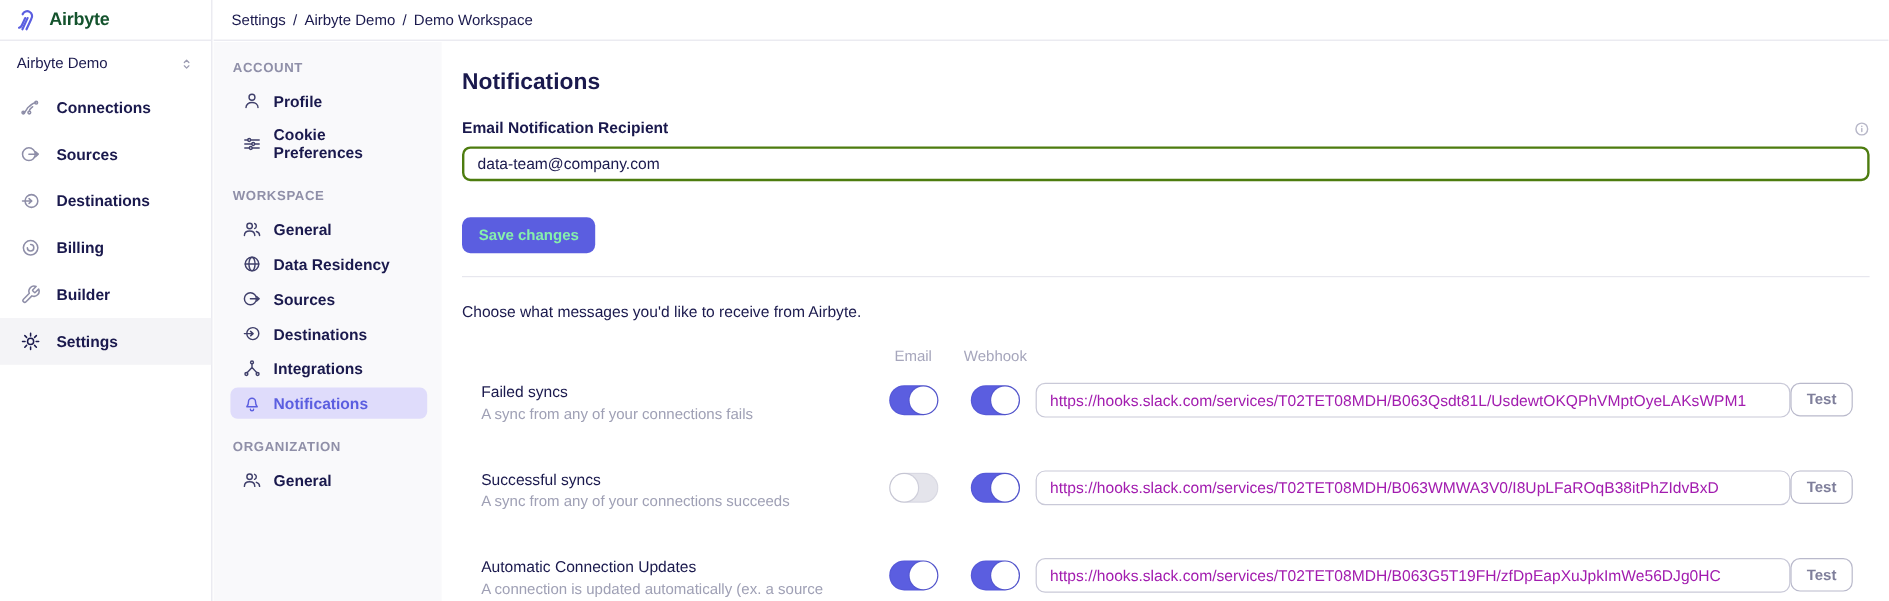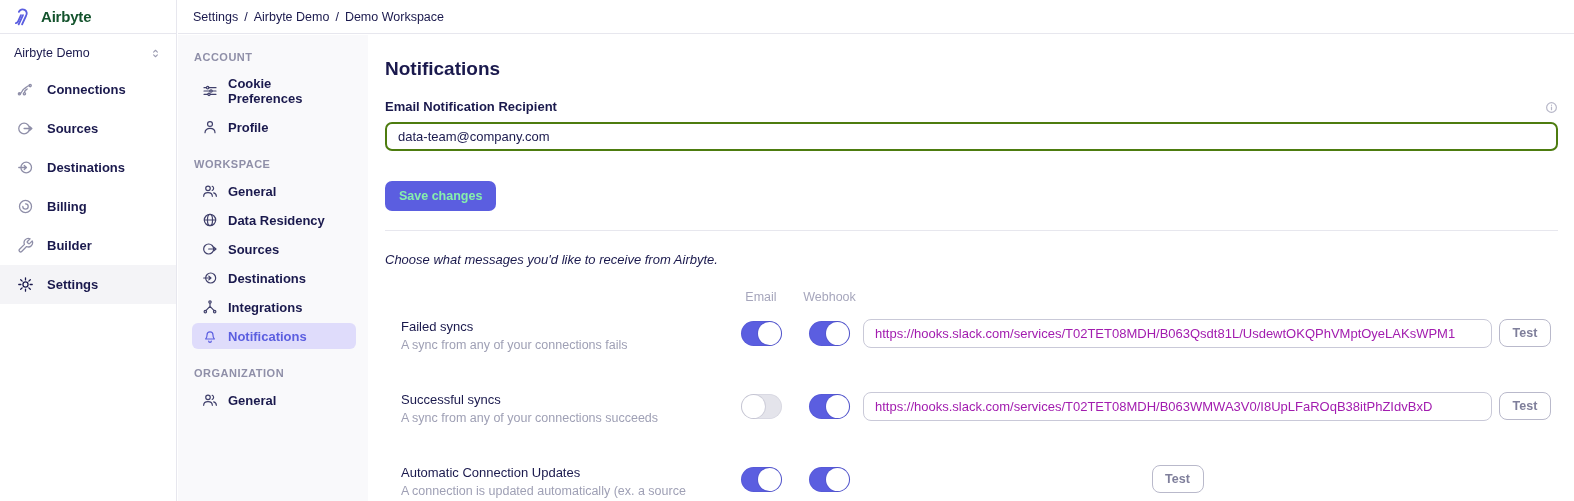"Cookie Preferences" div.snav-item { order: before "Profile" -> after "Profile" }
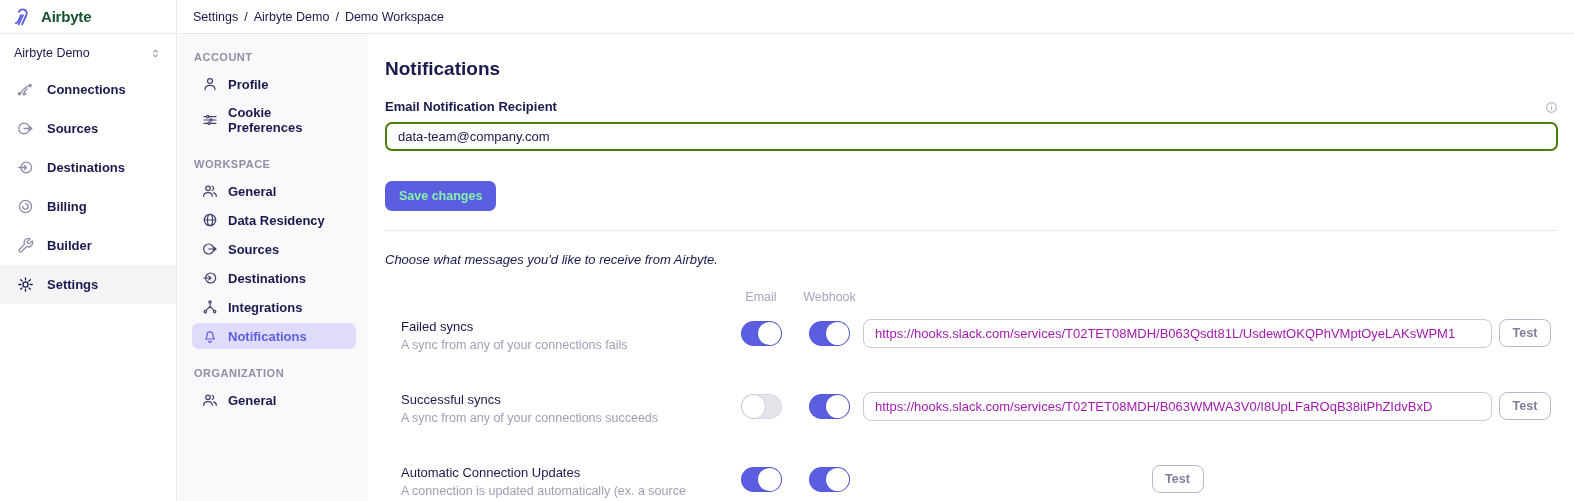"Choose what messages you'd like" .intro { font-style: italic -> none }
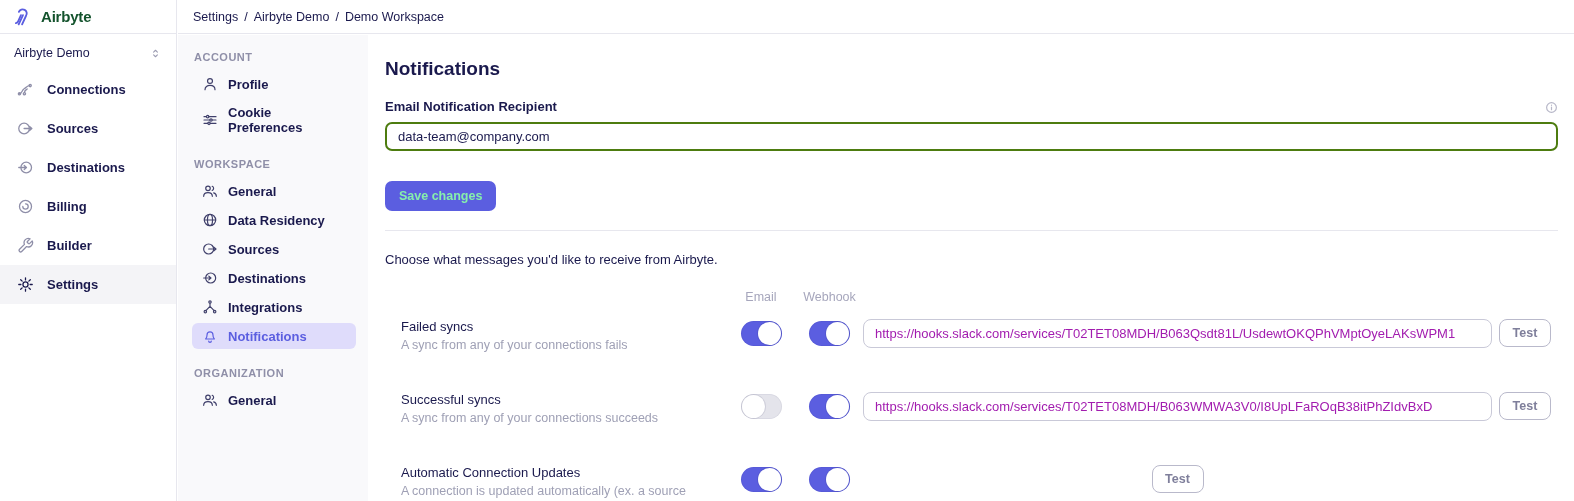"Test" .test-cell { justify-content: center -> flex-start }
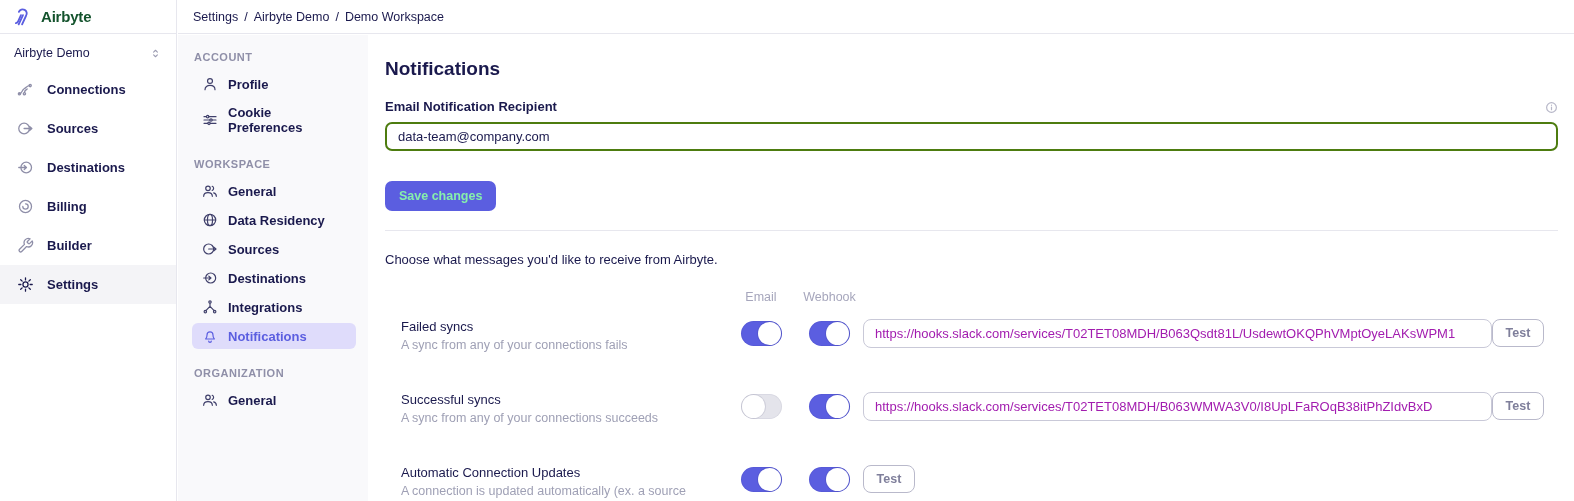"https://hooks.slack.com/services/T02TET08MDH/B063G5T19FH" div { html: none -> <div> <input> </div> }
